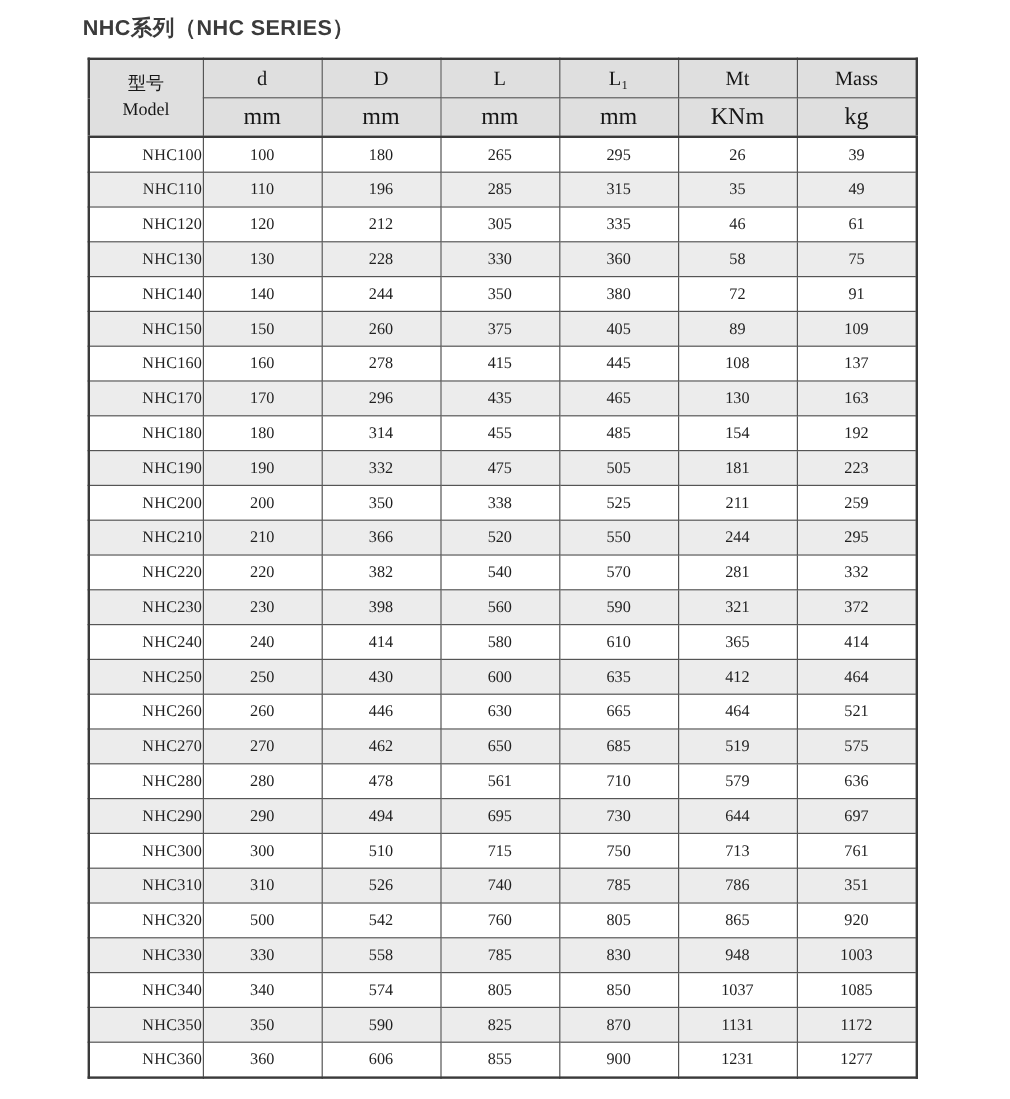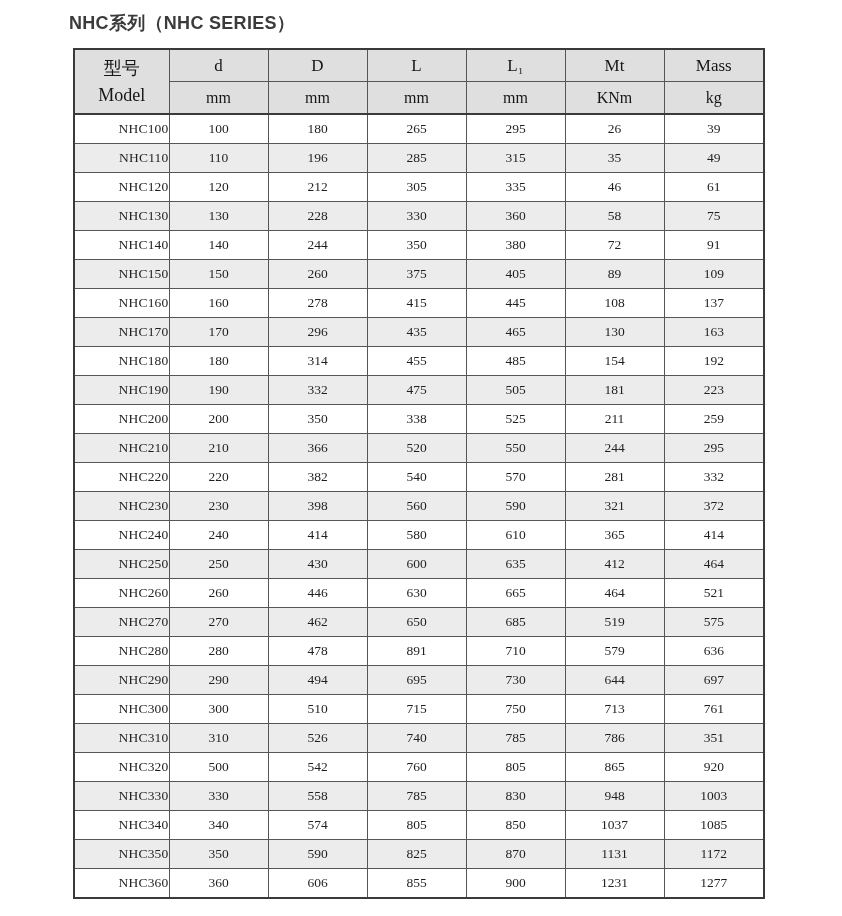"型号" .model-th { font-size: 18px -> 15px }
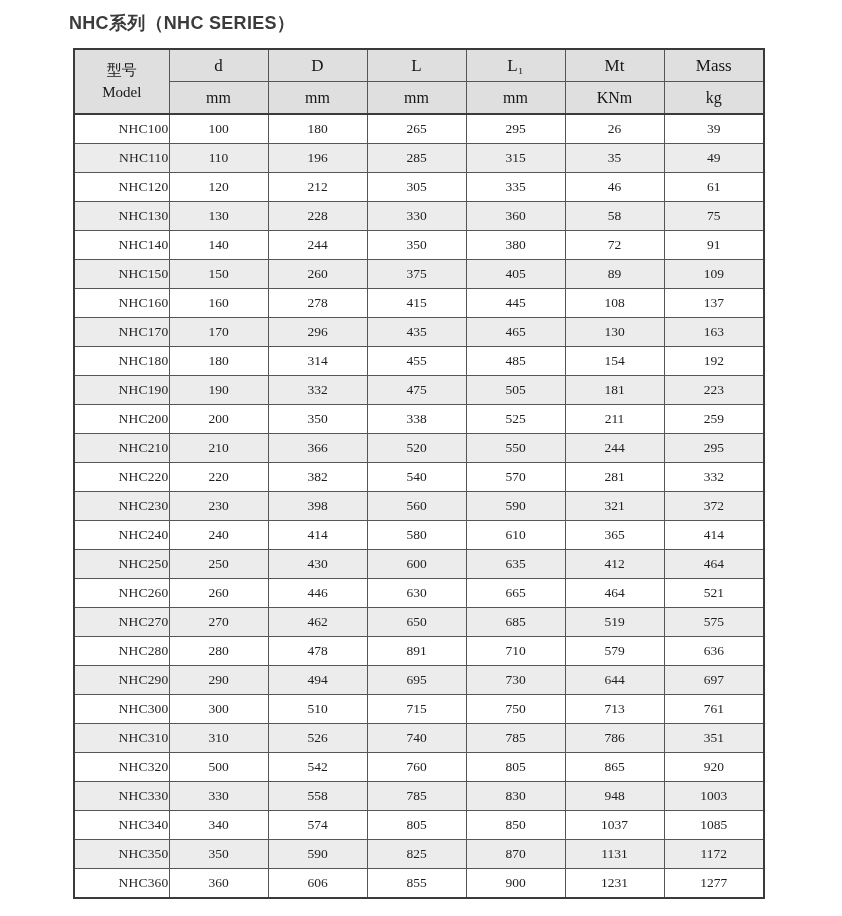"mm" .col-unit { font-size: 16px -> 20px }
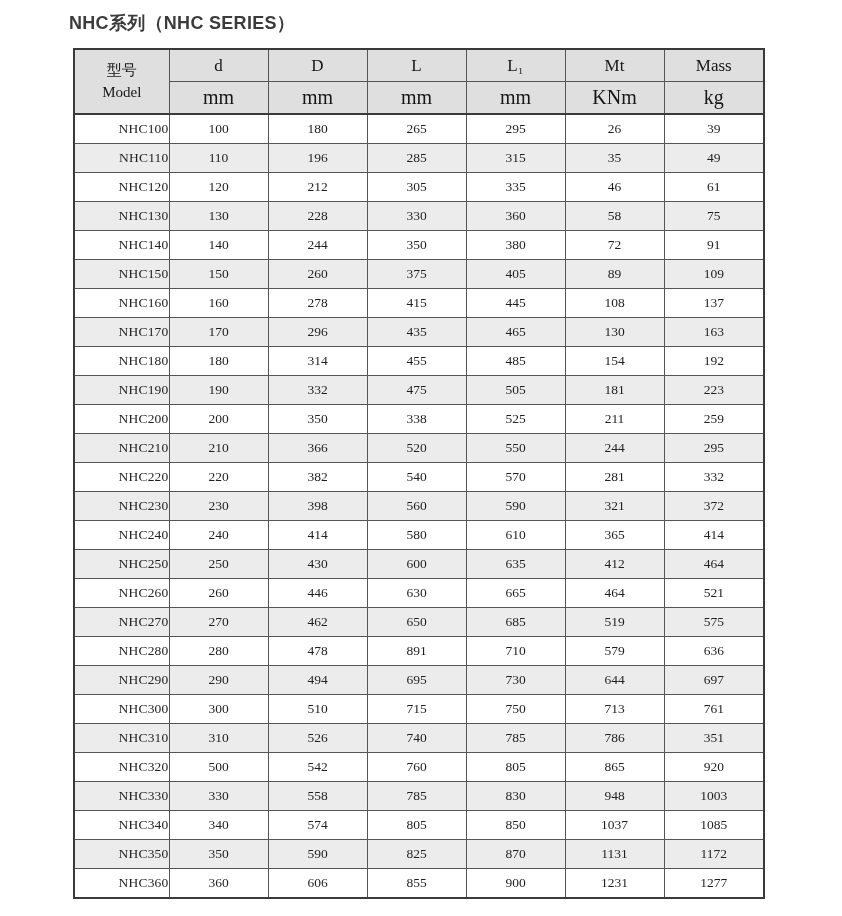"891" td { text: 891 -> 561 }
